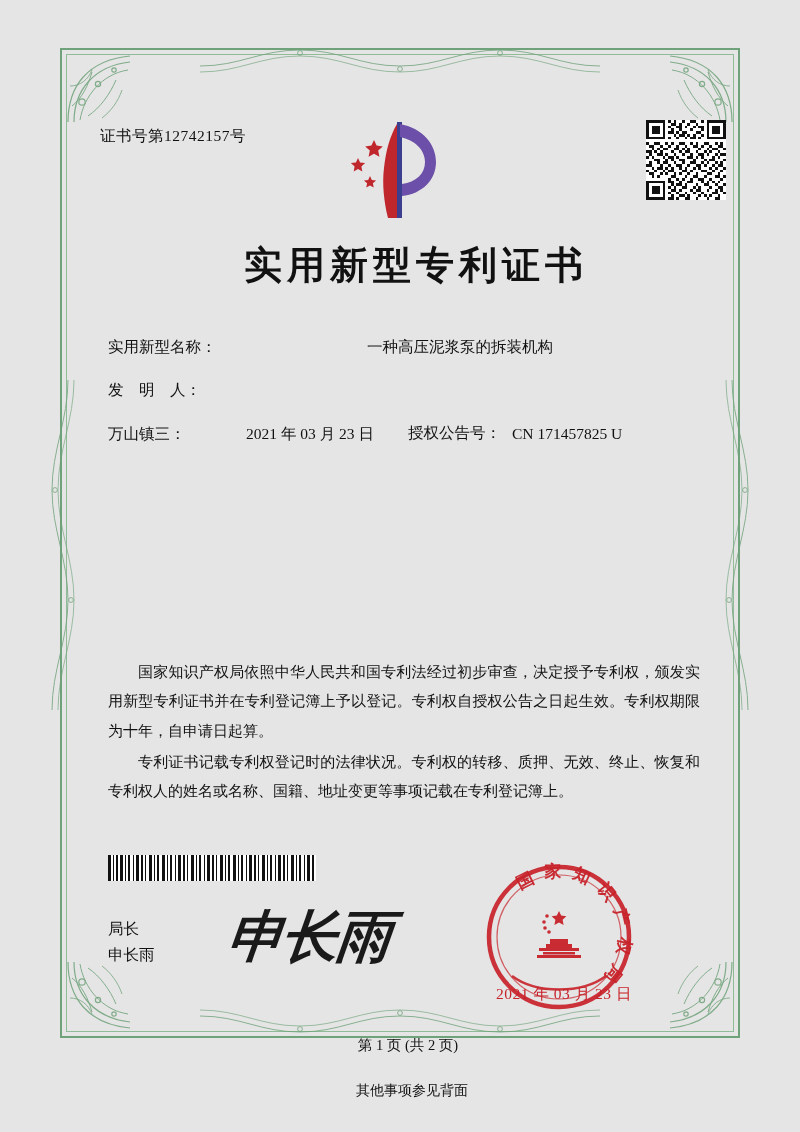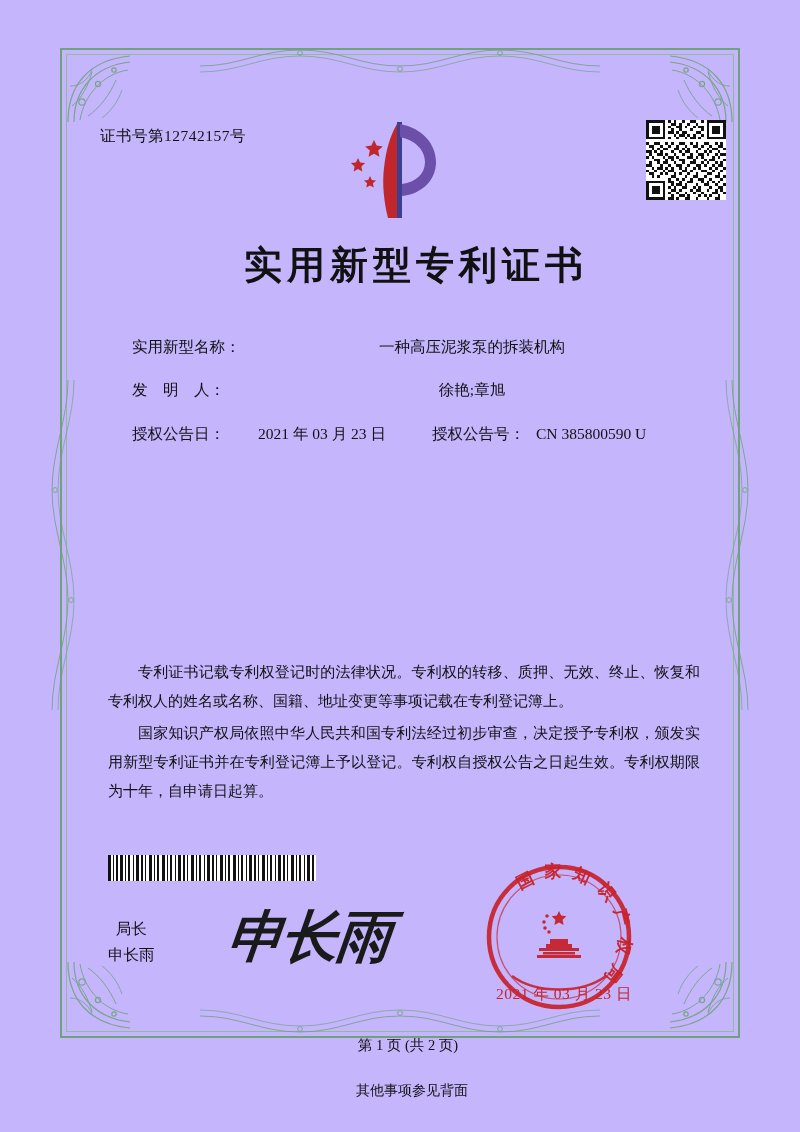"证书号第12742157号" .page { background: #c4b5fd -> #e5e5e5 }
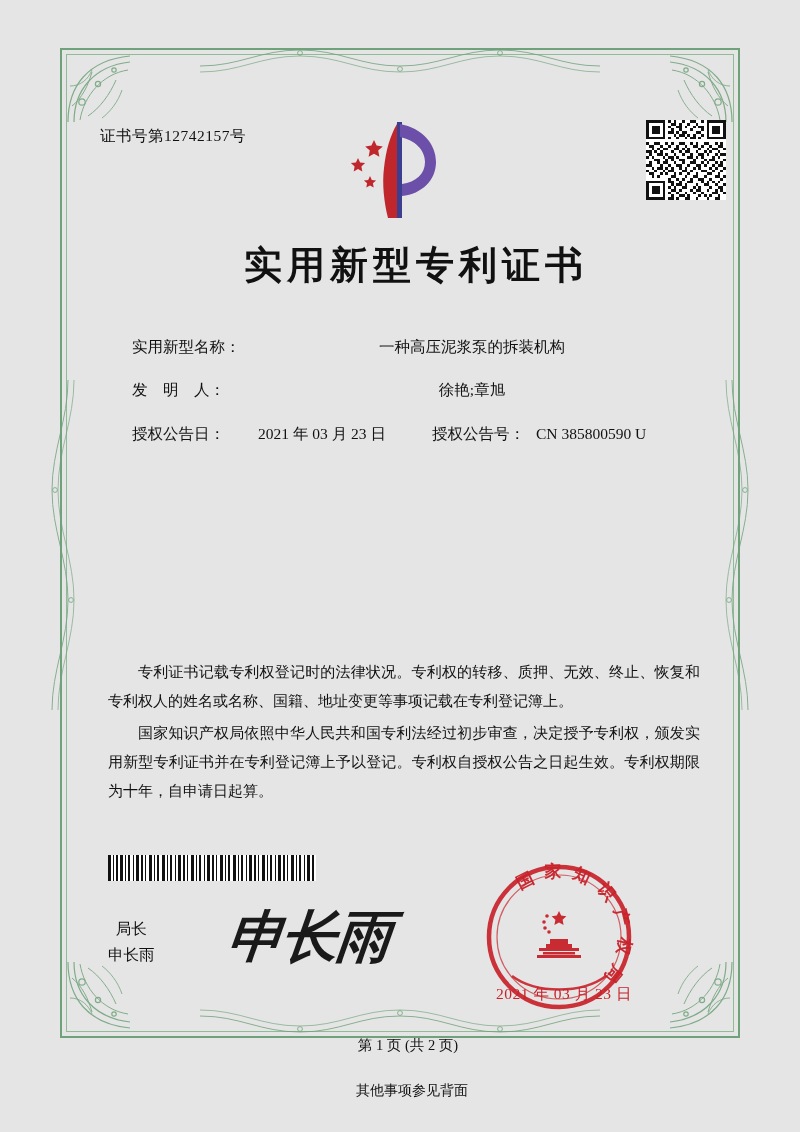"实用新型名称：" .f-label { margin-left: 24px -> none }
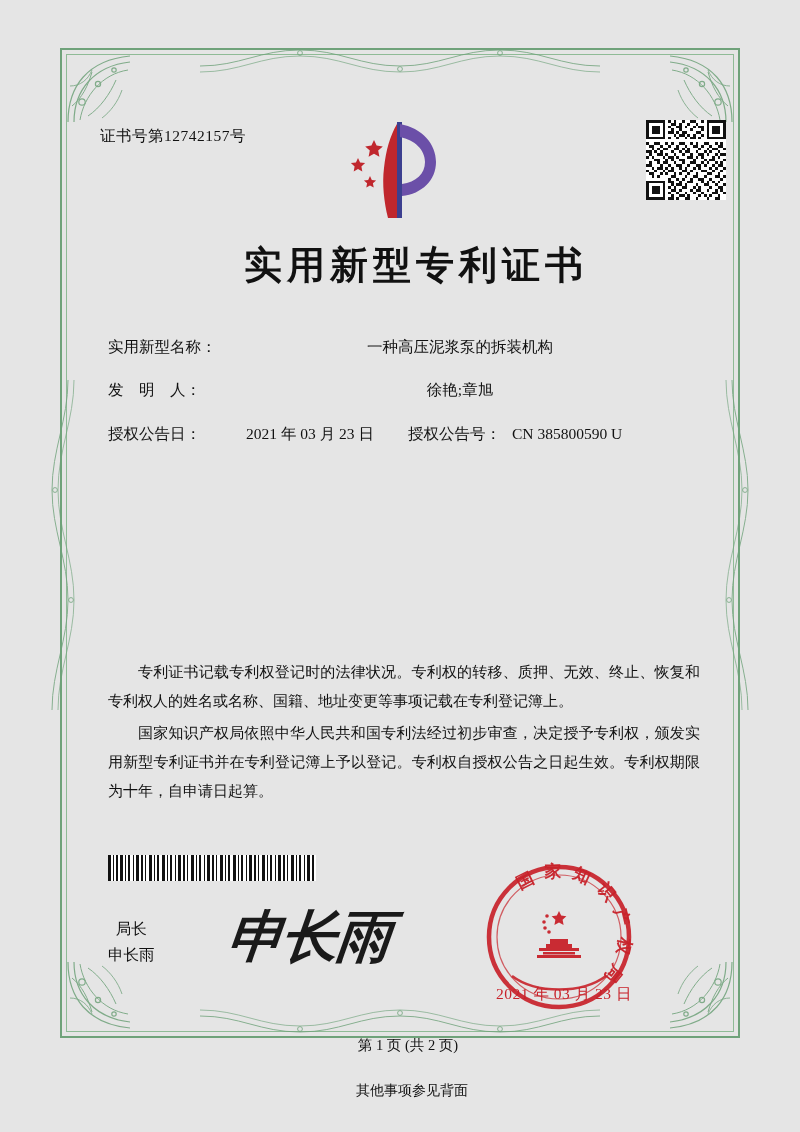"徐艳;章旭" span.f-value { html: <span>徐艳;章旭</span> -> none }
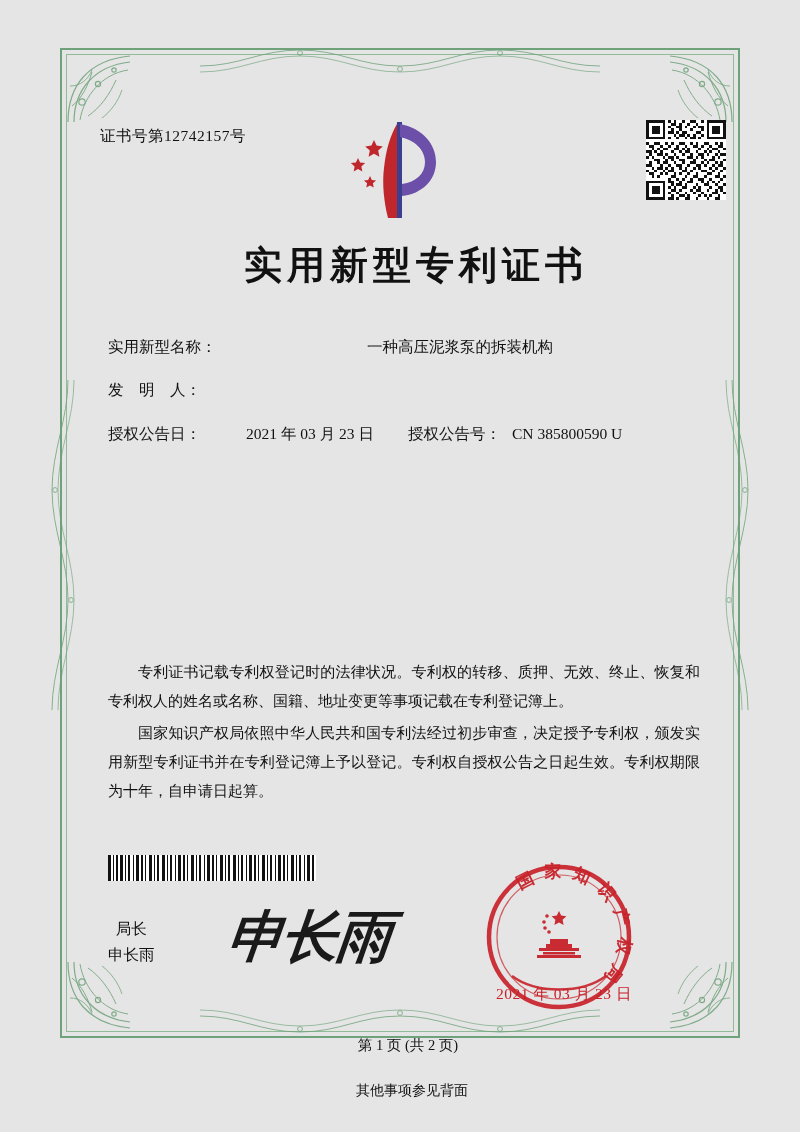"授权公告日：" span.f-label { text: 授权公告日 -> 万山镇三 }
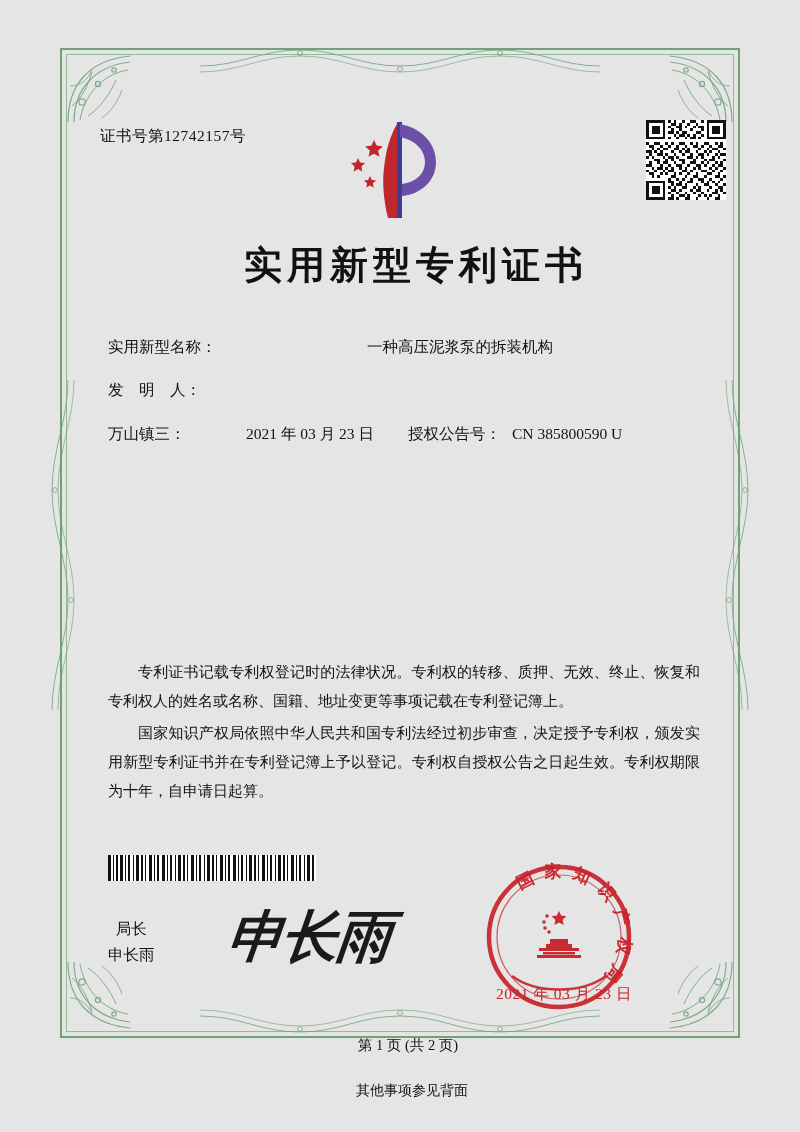"授权公告号：" .cell-b .f-label { font-family: none -> Liberation Mono, monospace }
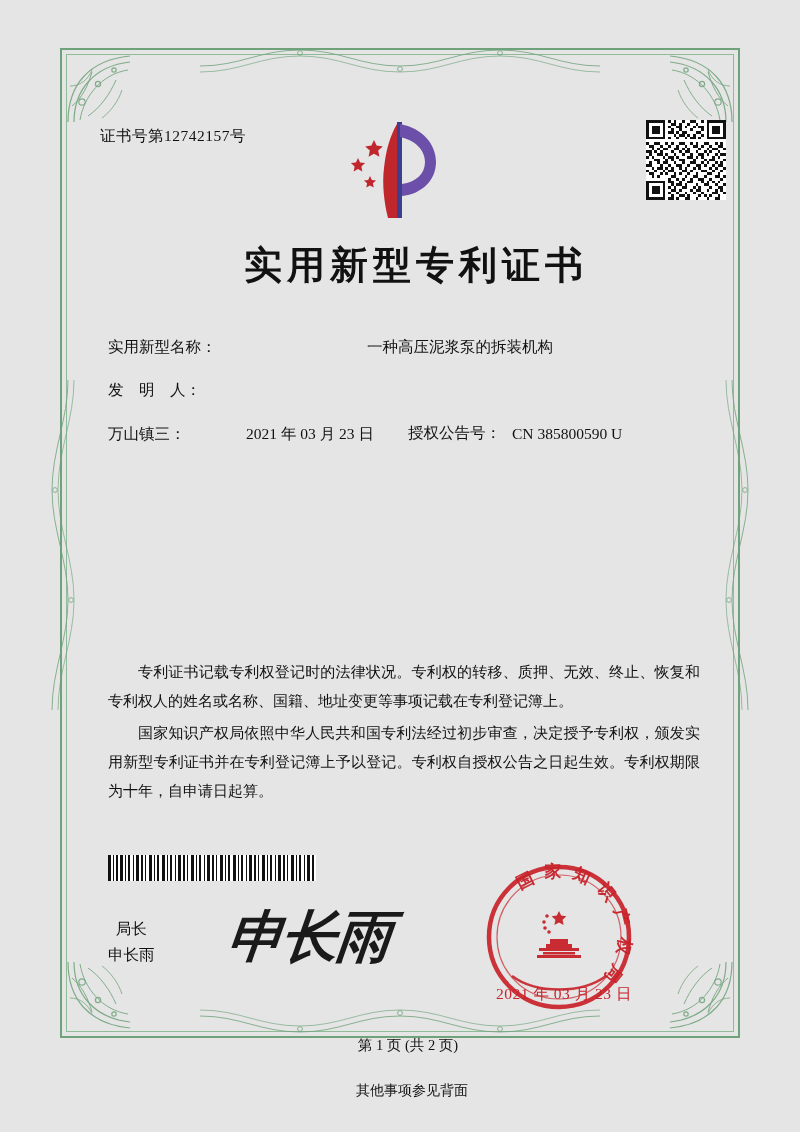"CN 385800590 U" span.f-value { text: 385800590 -> 171457825 }
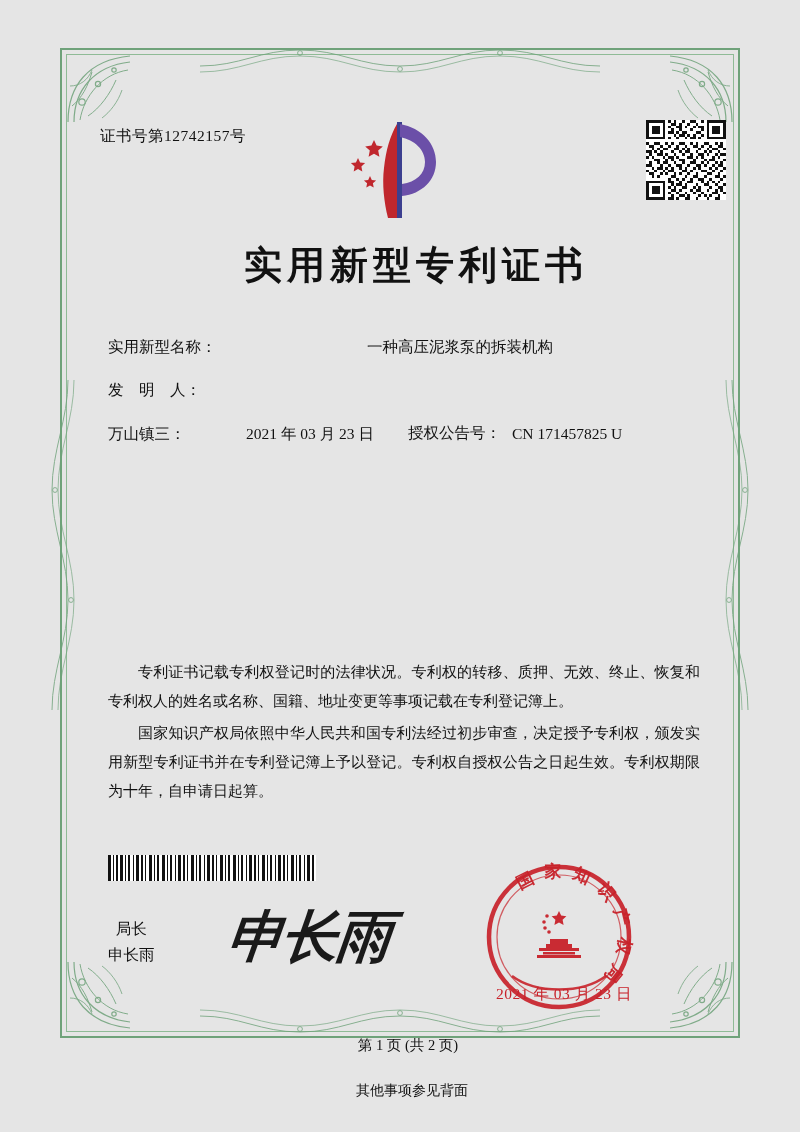"专利证书记载专利权登记时的法律状况。专利权的转移、质押、无效、终止、恢复和专利权" p.para { order: before "国家知识产权局依照中华人民共和国专利法经过初步审查，决定授予专利权，颁发实用新型" -> after "国家知识产权局依照中华人民共和国专利法经过初步审查，决定授予专利权，颁发实用新型" }
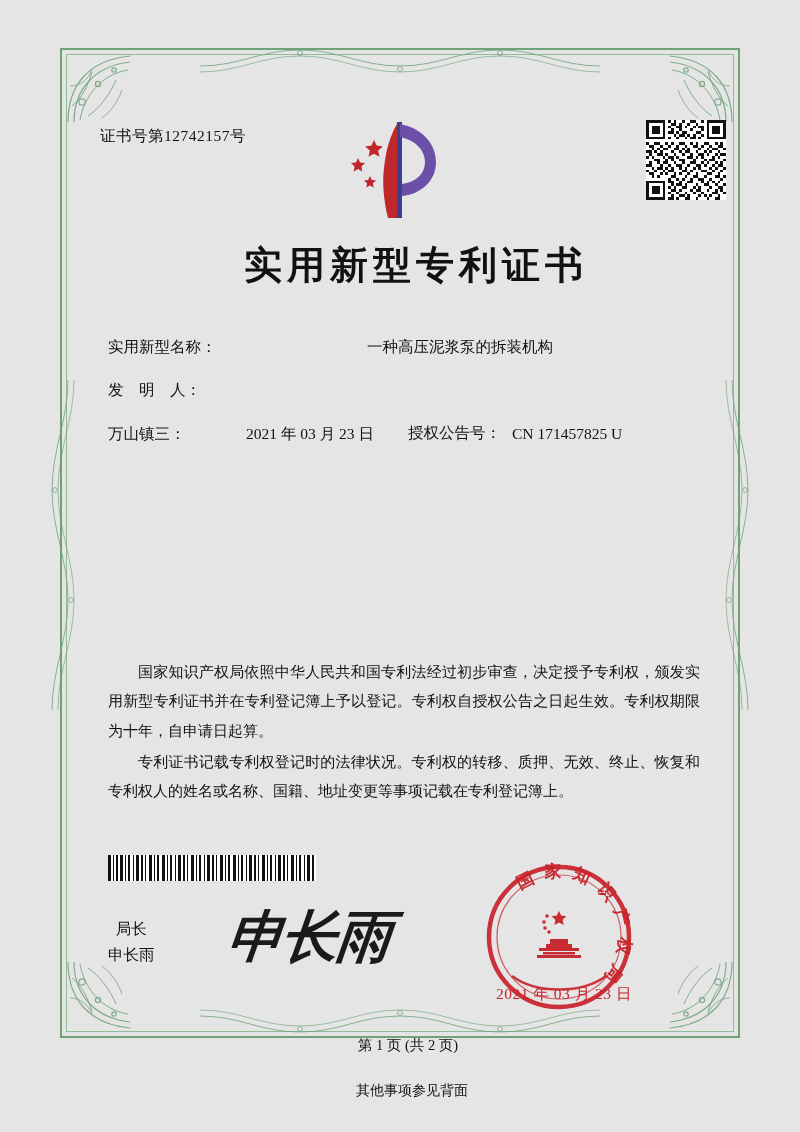"局长" .sig-label { text-align: center -> none }
